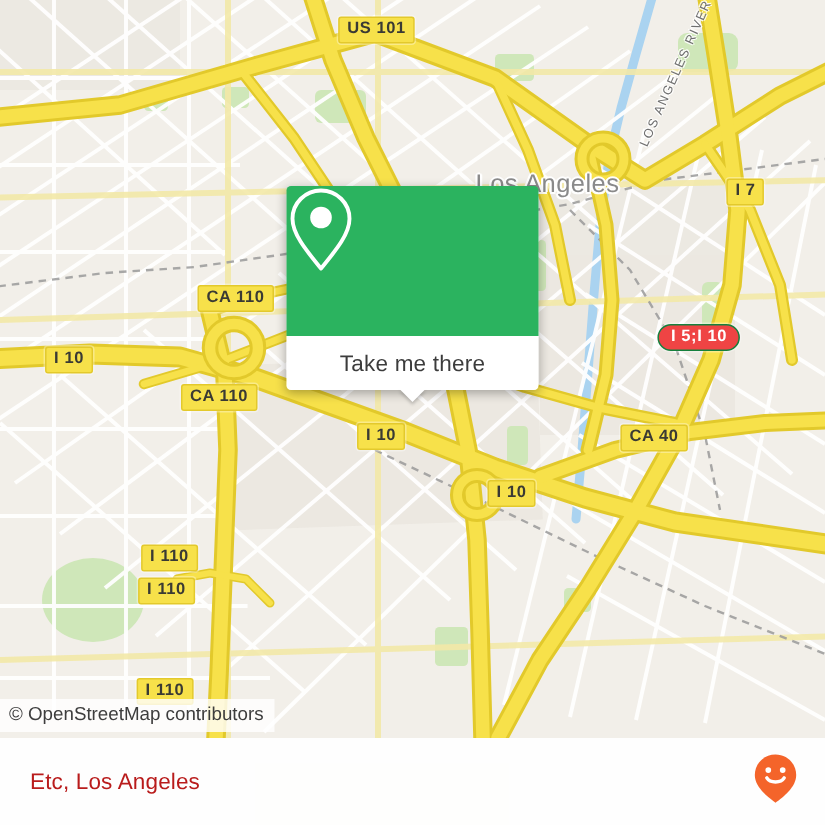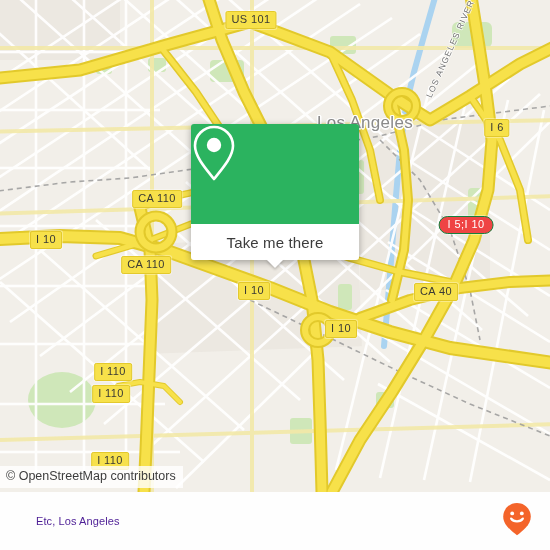"US 101" .shield { font-weight: normal -> bold }
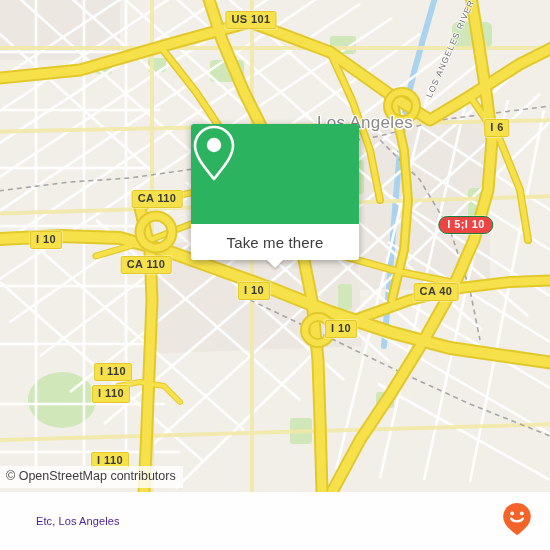"I 6" div.shield { text: 6 -> 7 }
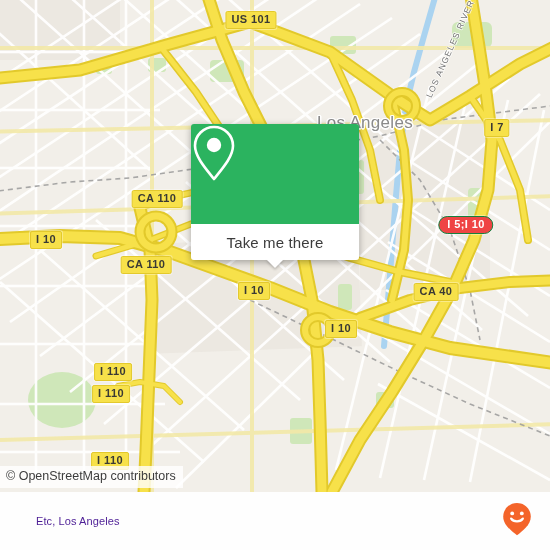"Etc, Los Angeles" #footer-title { color: #4c1d95 -> #b91c1c; font-size: 11px -> 15px; margin-left: 36px -> 20px }
